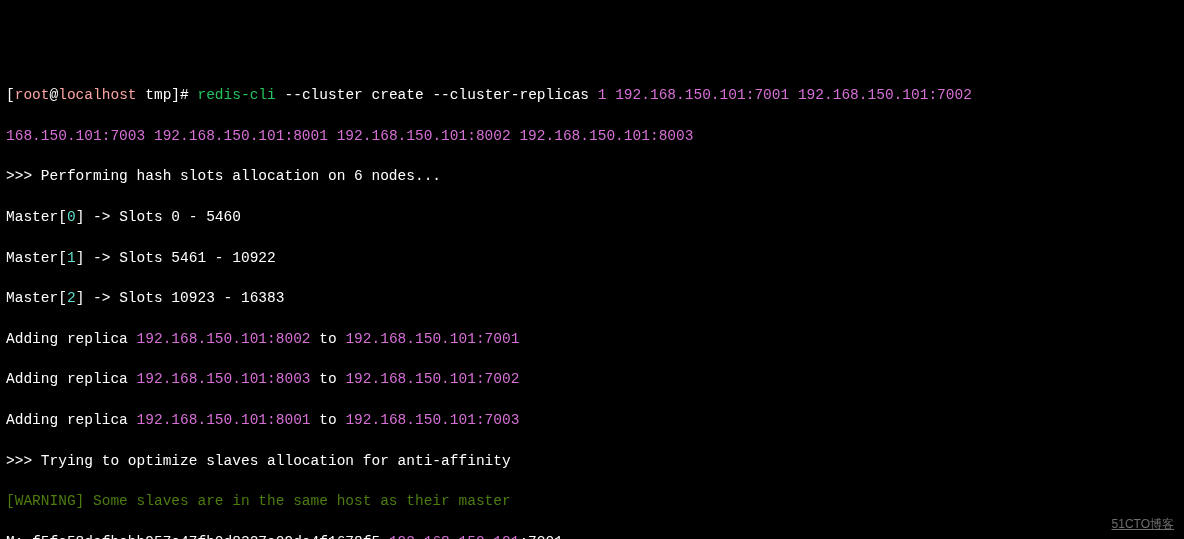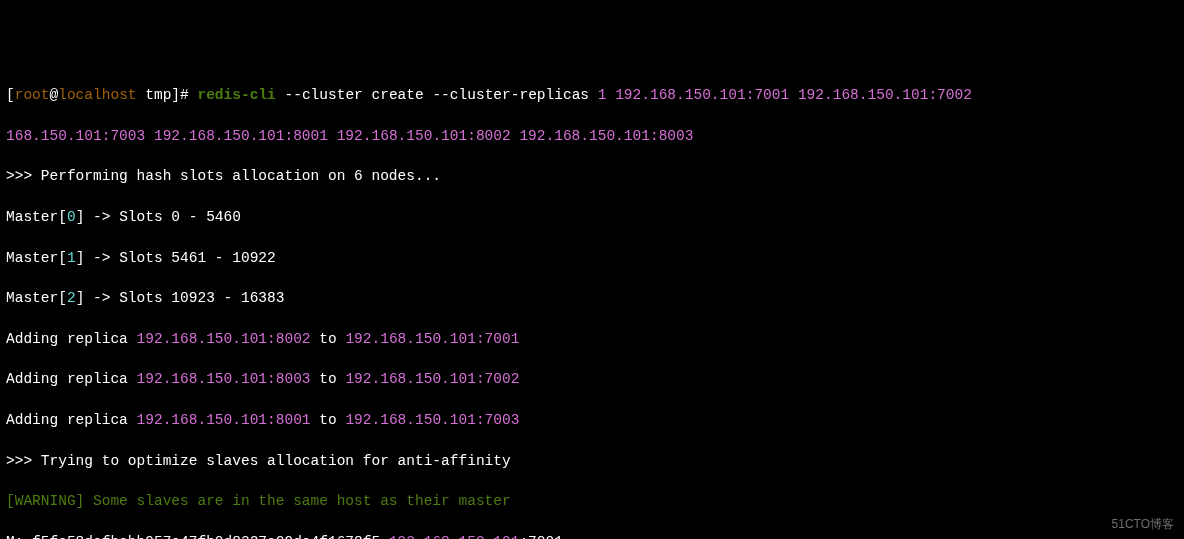"root" .red { color: #a16207 -> #fca5a5 }
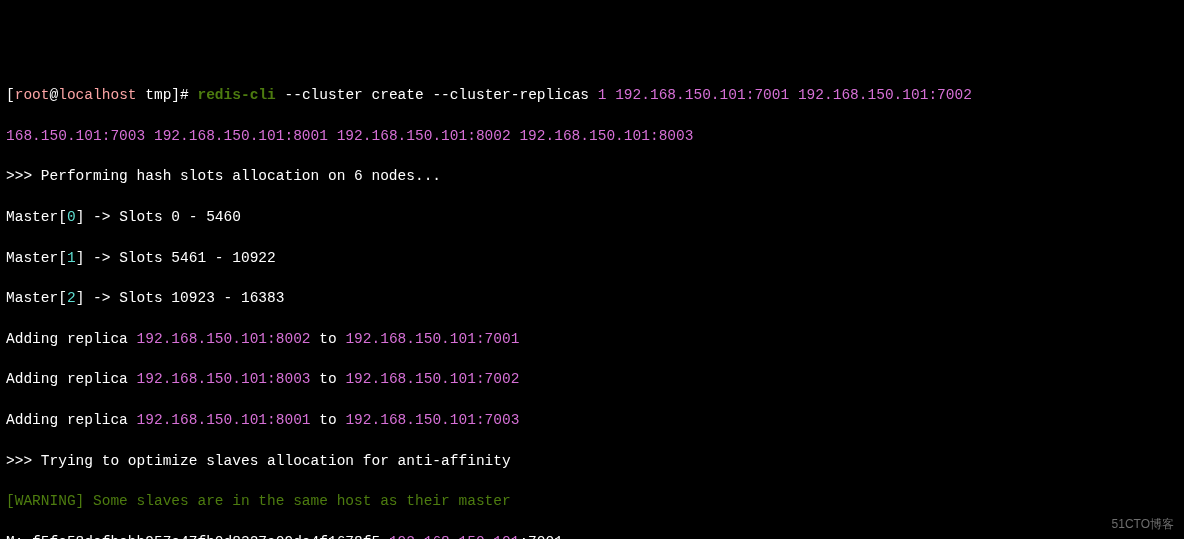"redis-cli" .cmd { color: #4d7c0f -> #22c55e; font-weight: bold -> normal }
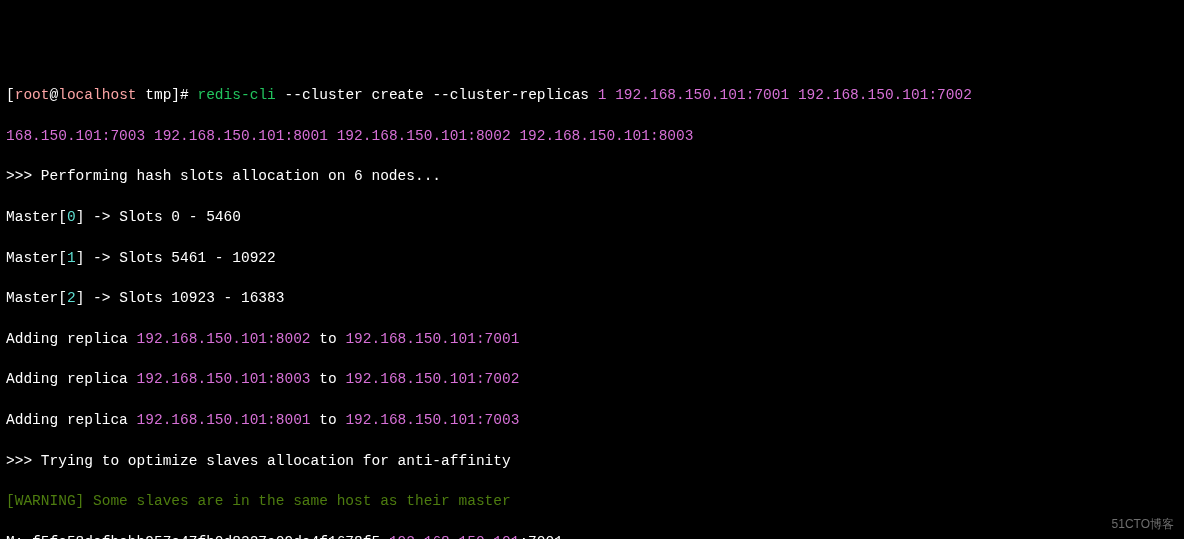"51CTO博客" .watermark { text-decoration: none -> underline }
